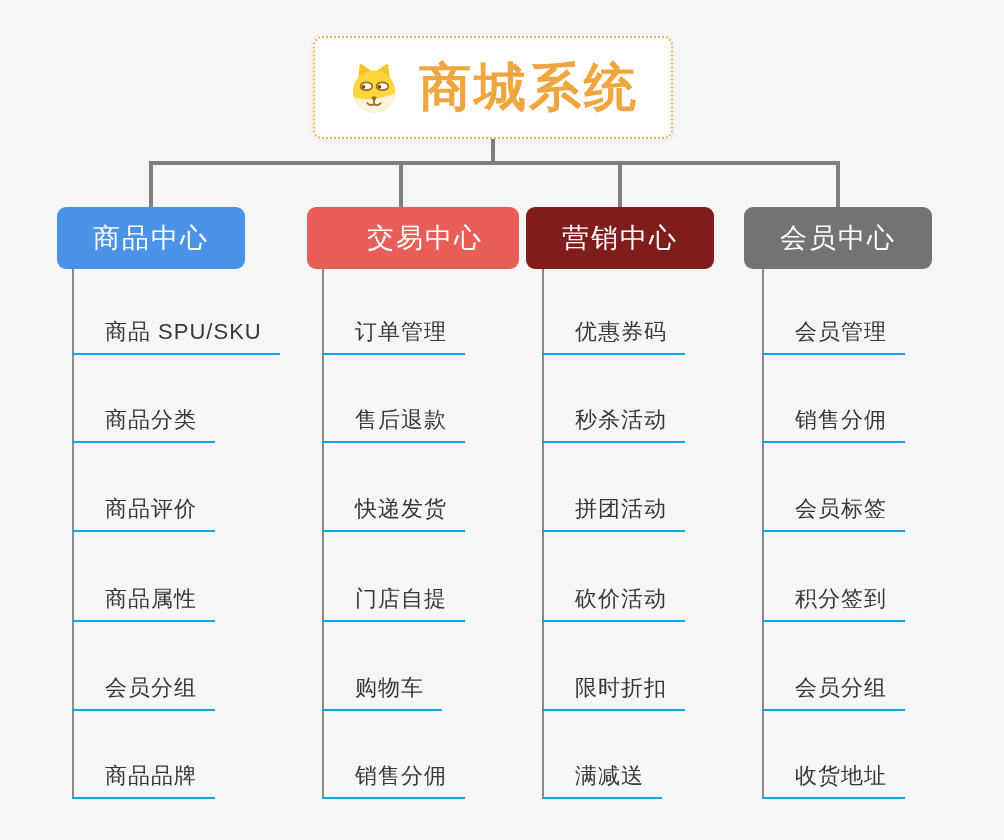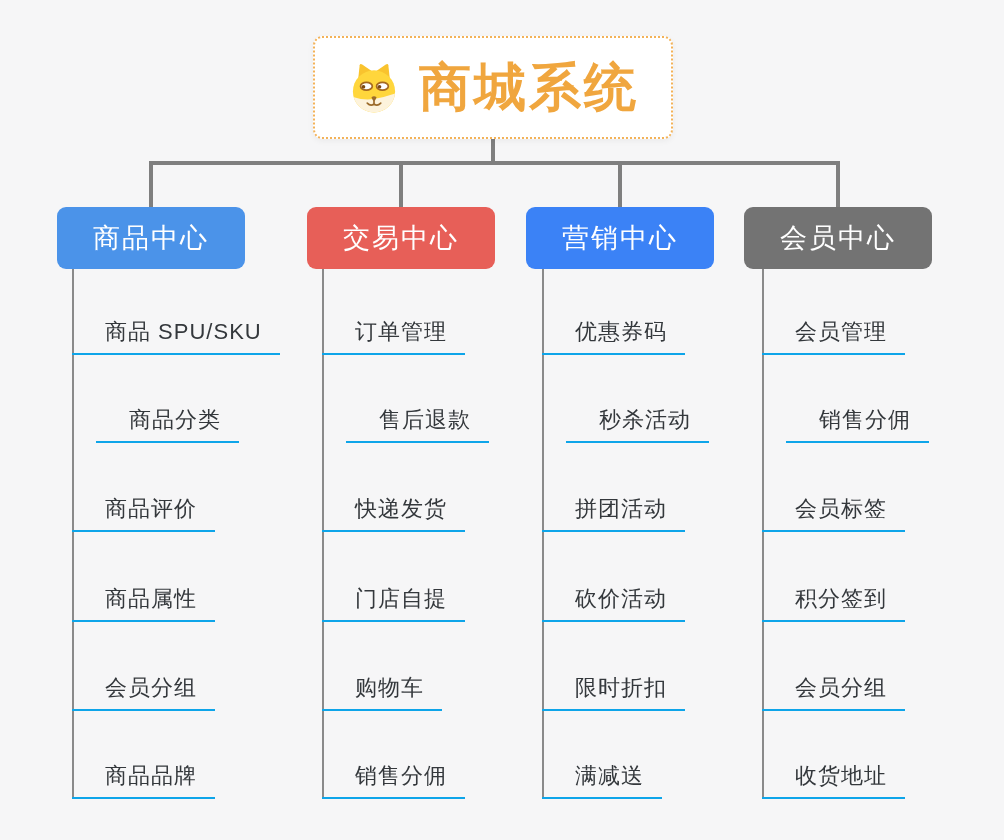"交易中心" div.branch { padding-left: none -> 24px }
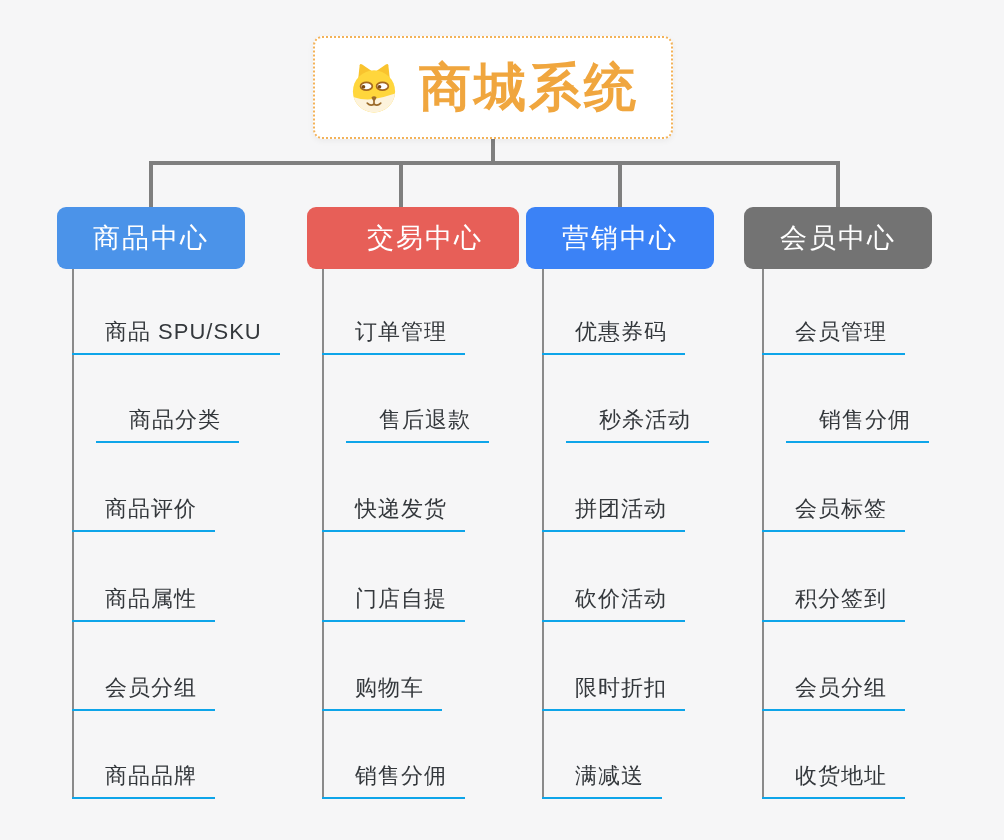"营销中心" div.branch { background: #3b82f6 -> #7f1d1d }
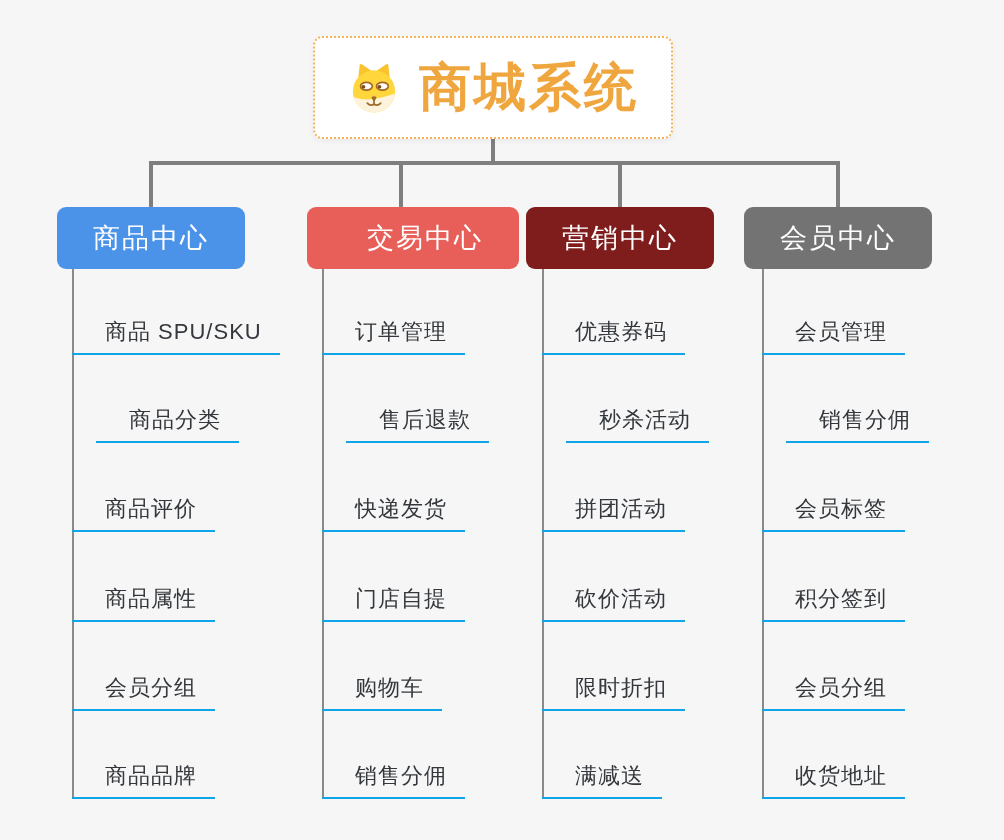"商品分类" .leaf:nth-child(2) { margin-left: 24px -> none }
